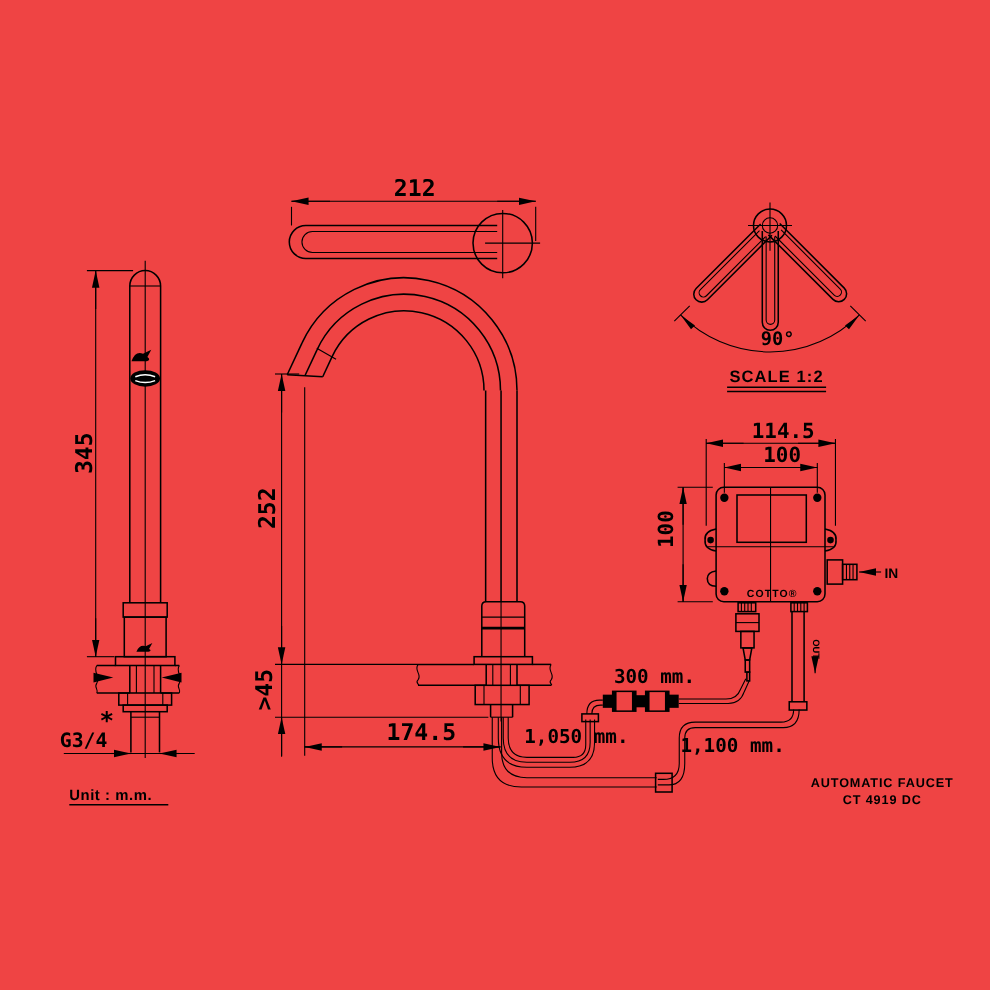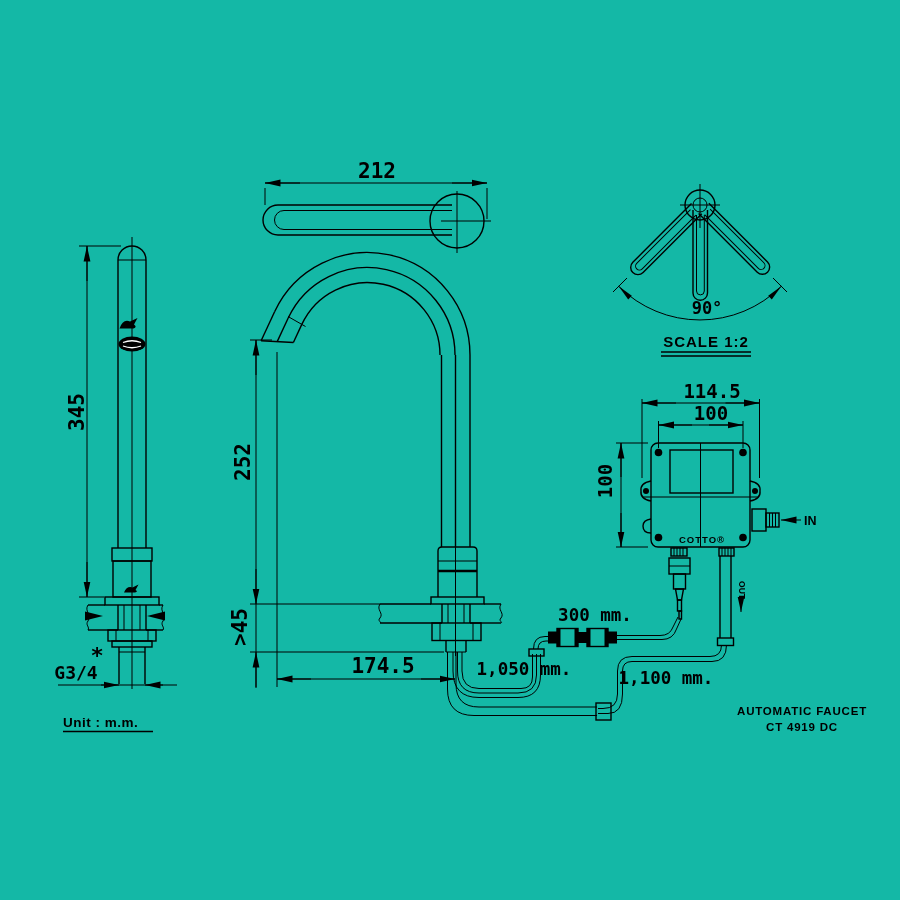"212" .page { background: #14b8a6 -> #ef4444 }
